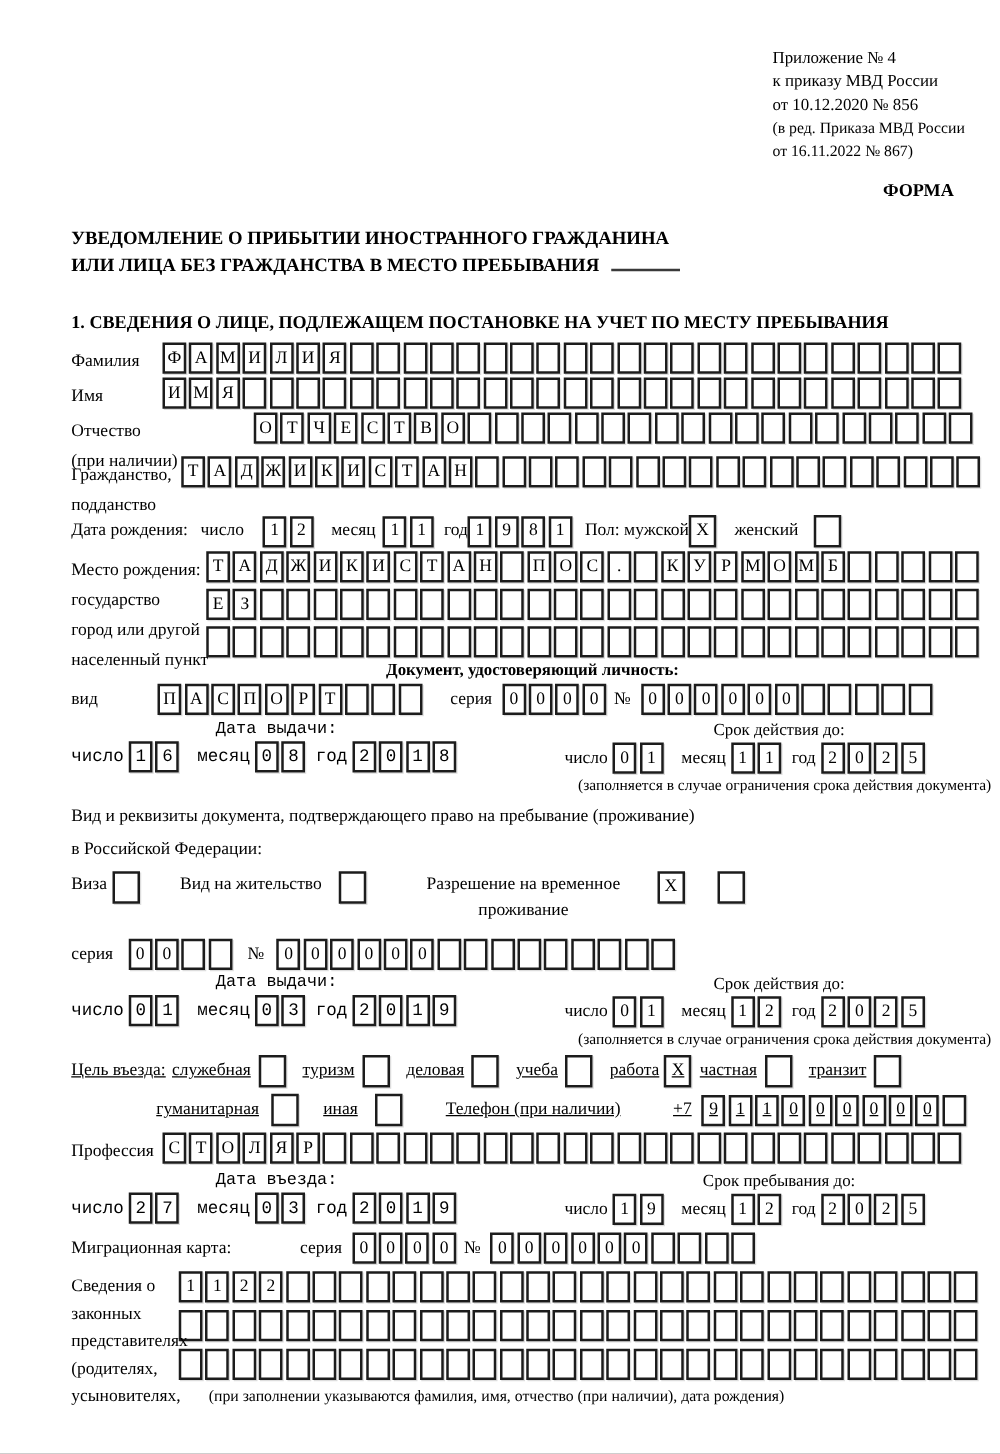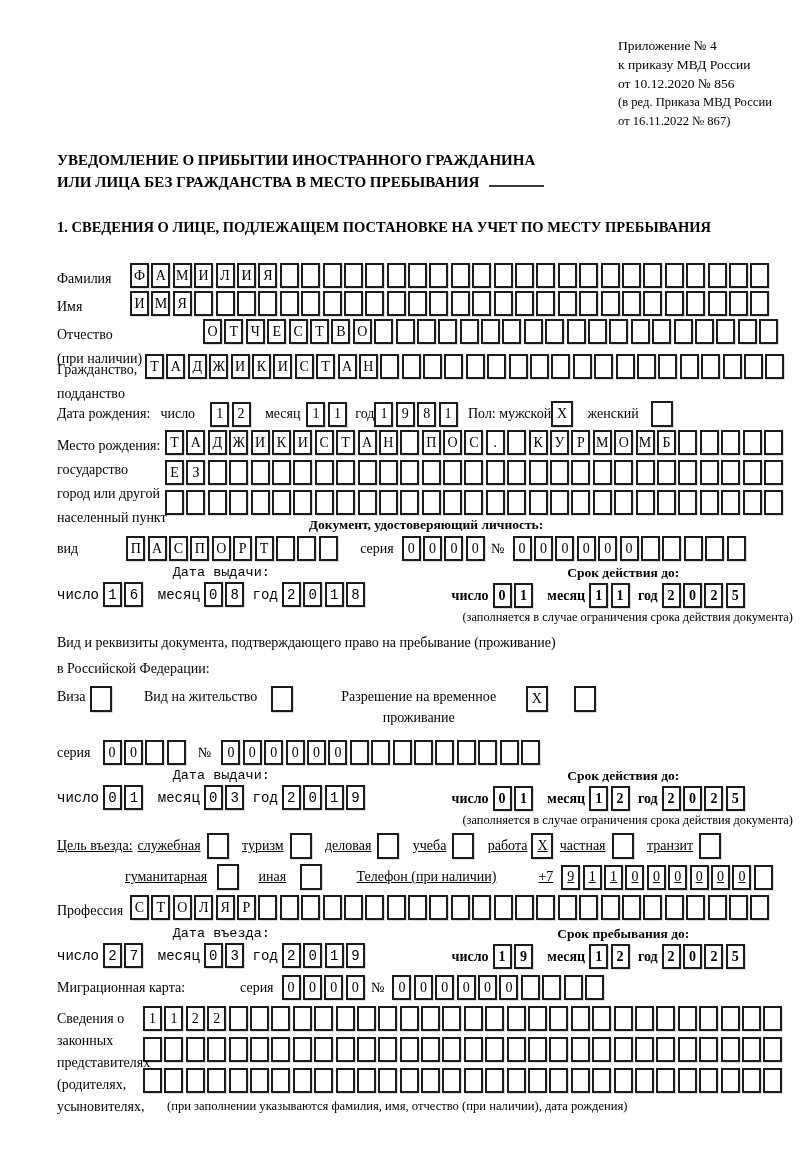"ФОРМА" div.forma { html: none -> <div>ФОРМА</div> }
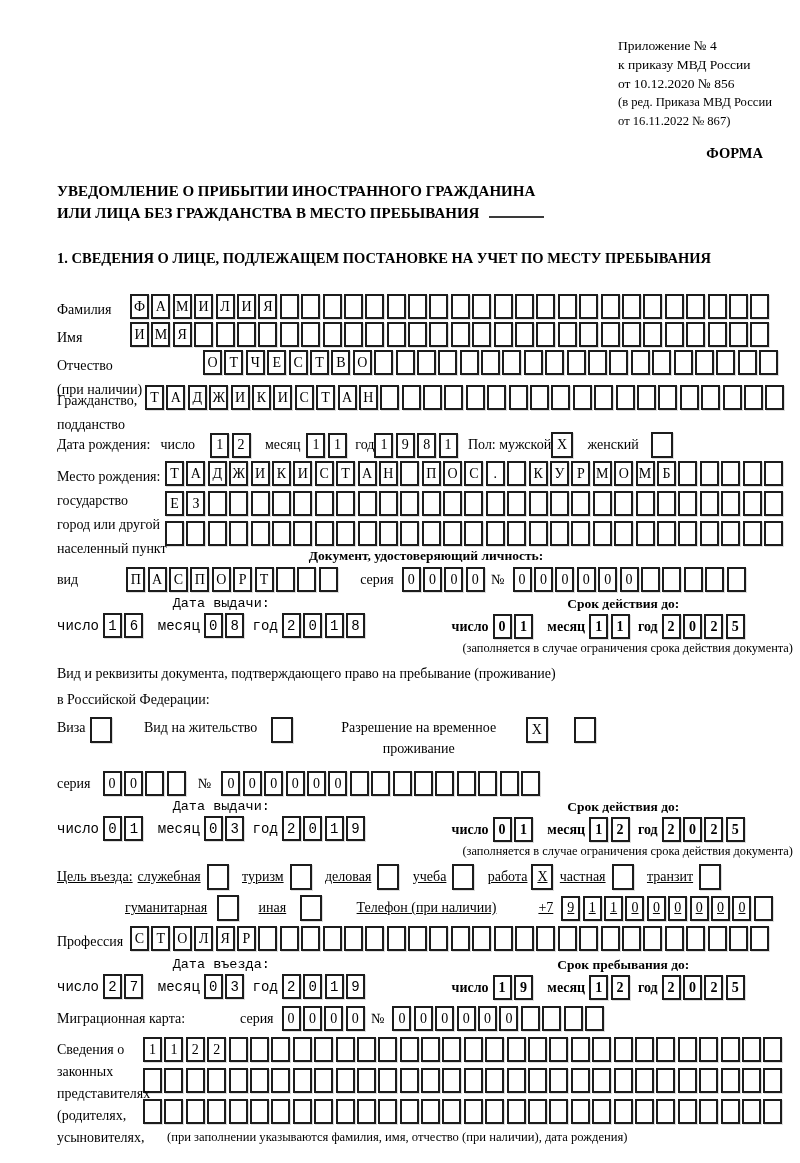"1. СВЕДЕНИЯ О ЛИЦЕ, ПОДЛЕЖАЩЕМ" .section-heading { margin-bottom: 27px -> 7px }
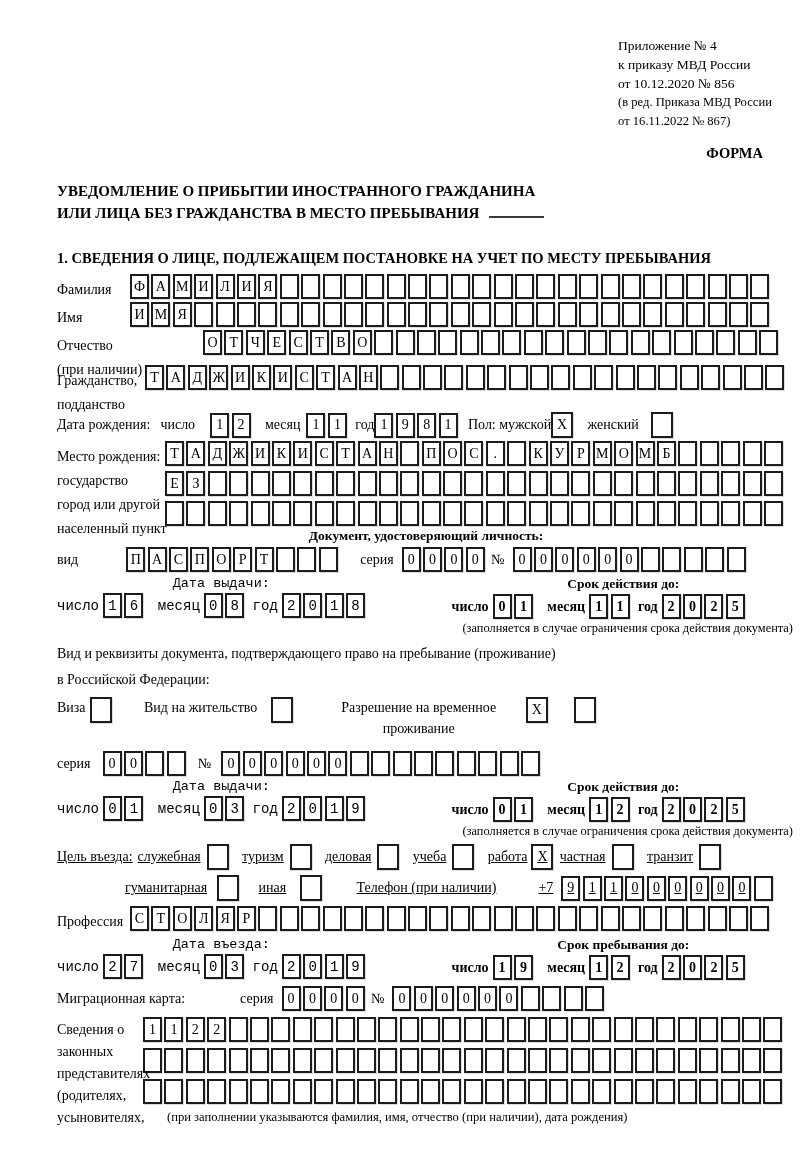"Срок действия до:" .date-col.right { font-weight: bold -> none }
